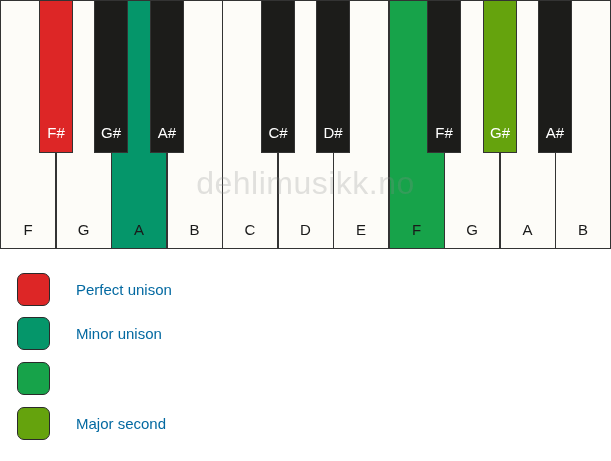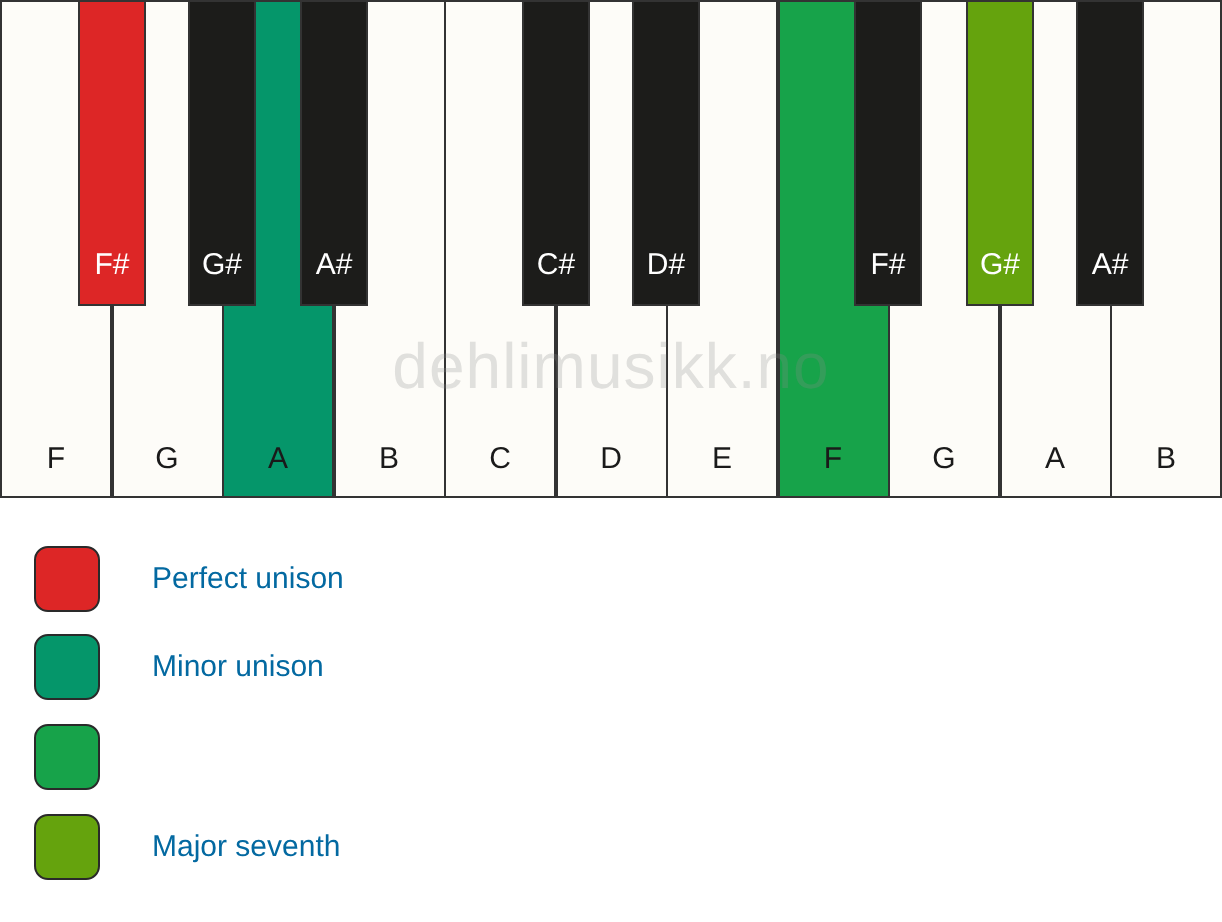"Major seventh" span.legend-label { text: seventh -> second }
